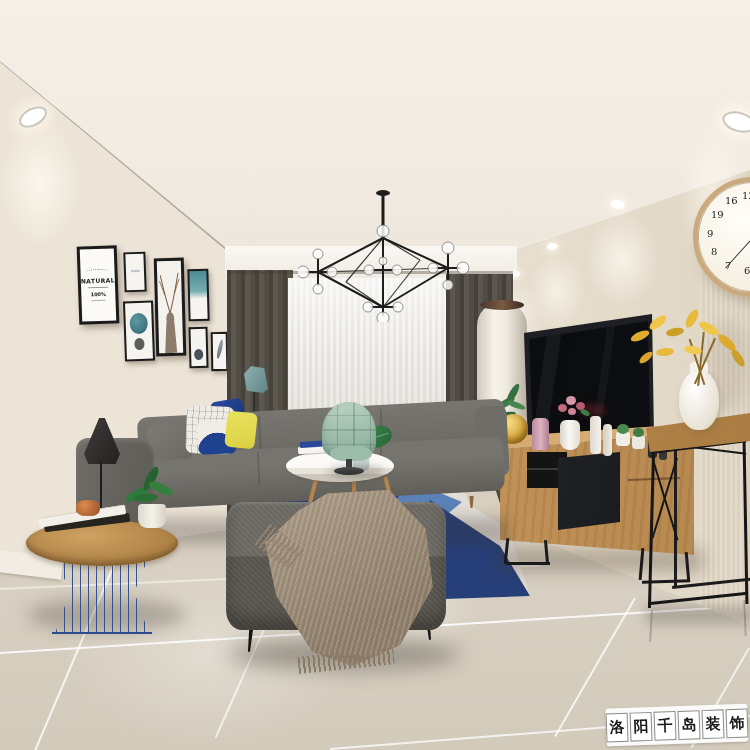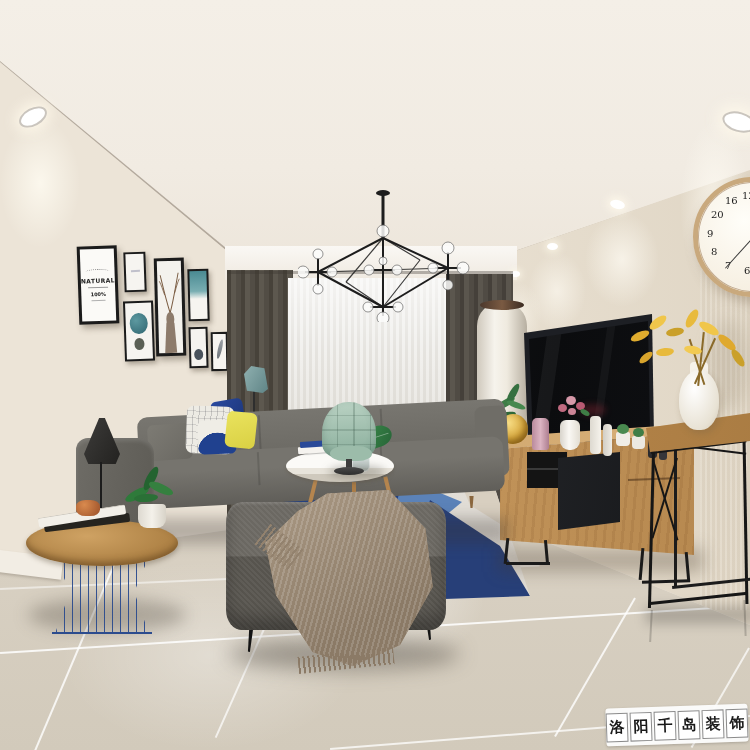"20" span.a { text: 20 -> 19 }
